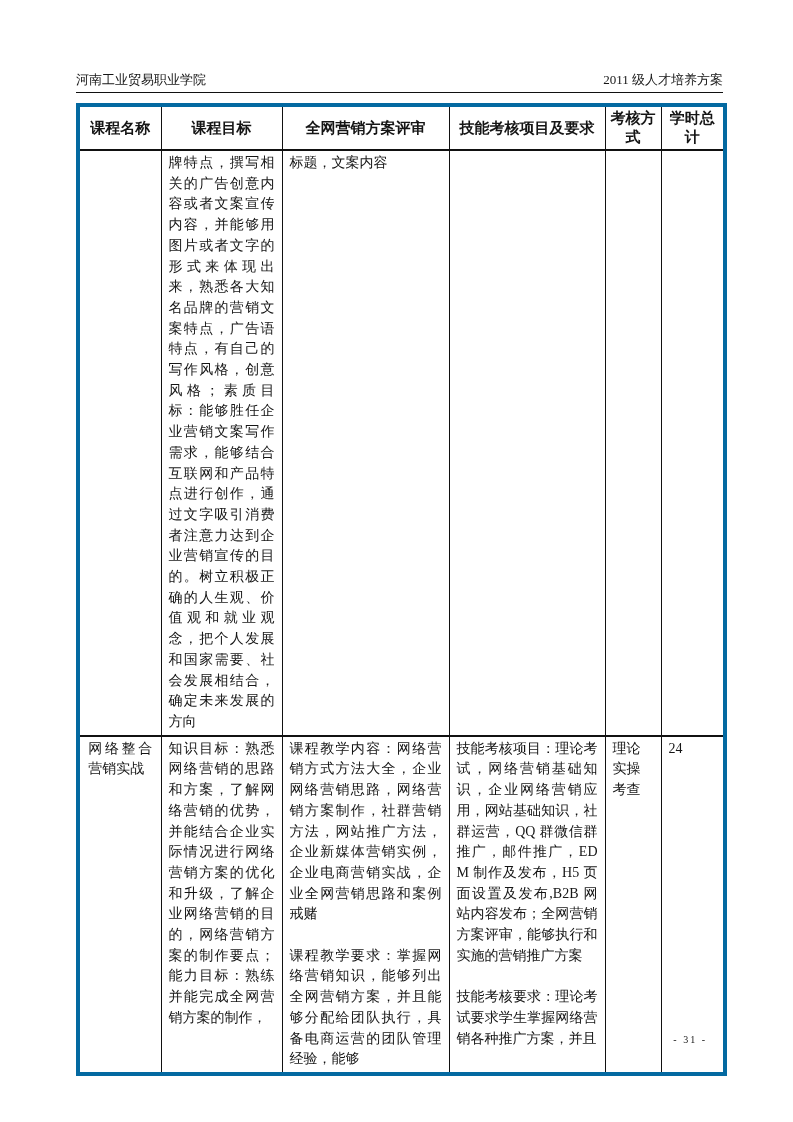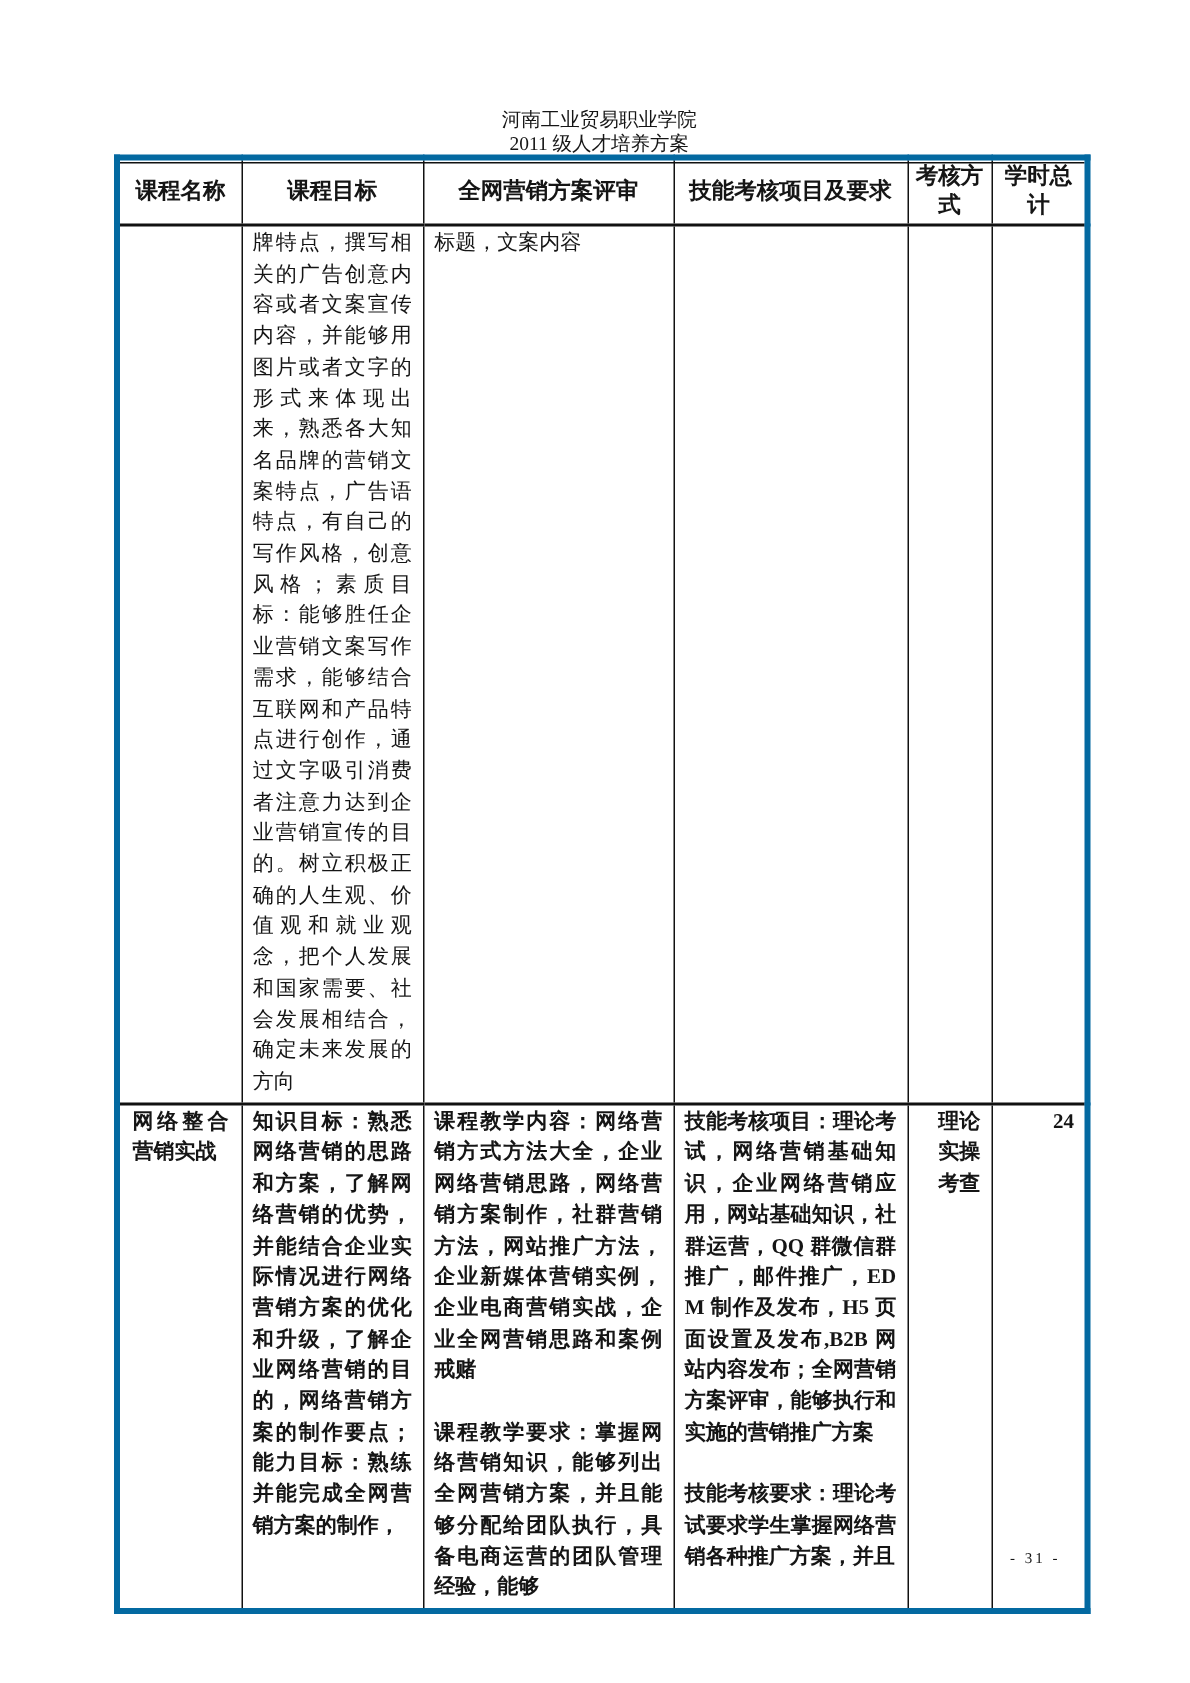"河南工业贸易职业学院" .page-header { flex-direction: column -> none }
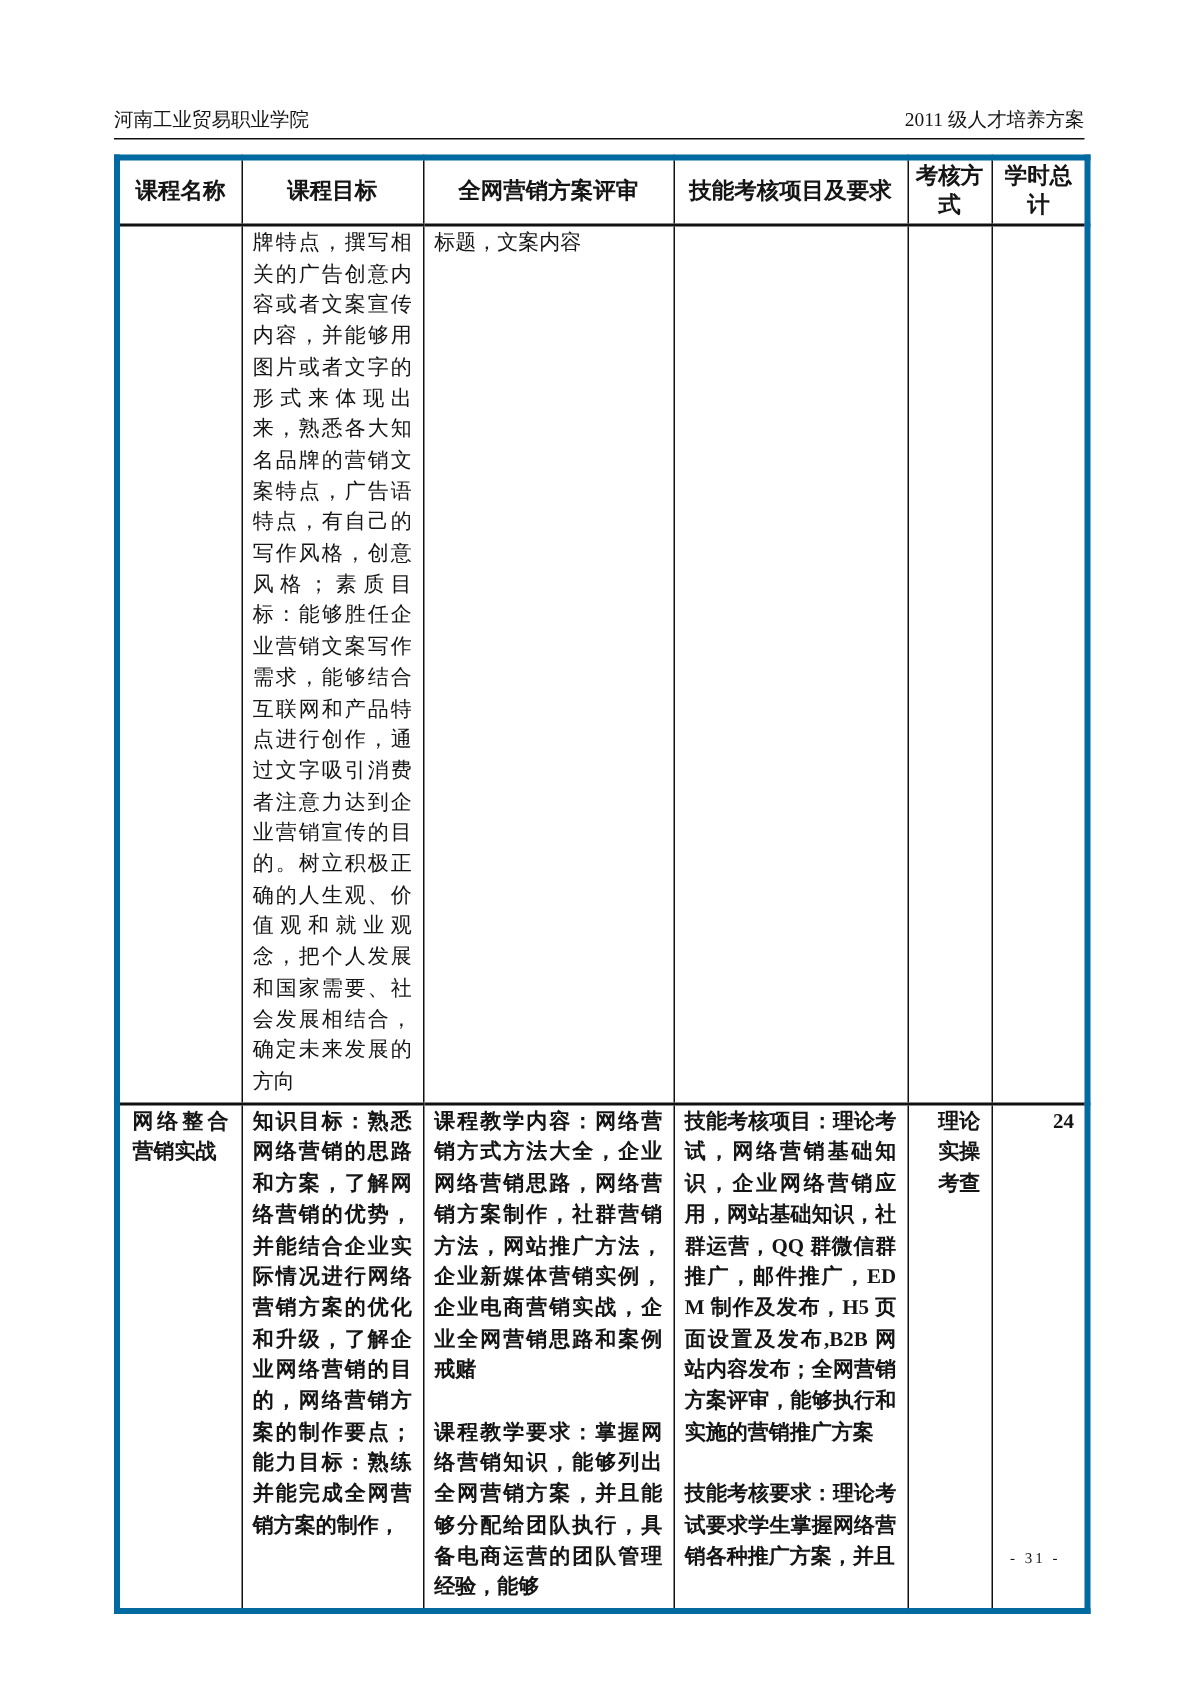"网络整合营销实战" tr.row-2 { font-weight: bold -> none }
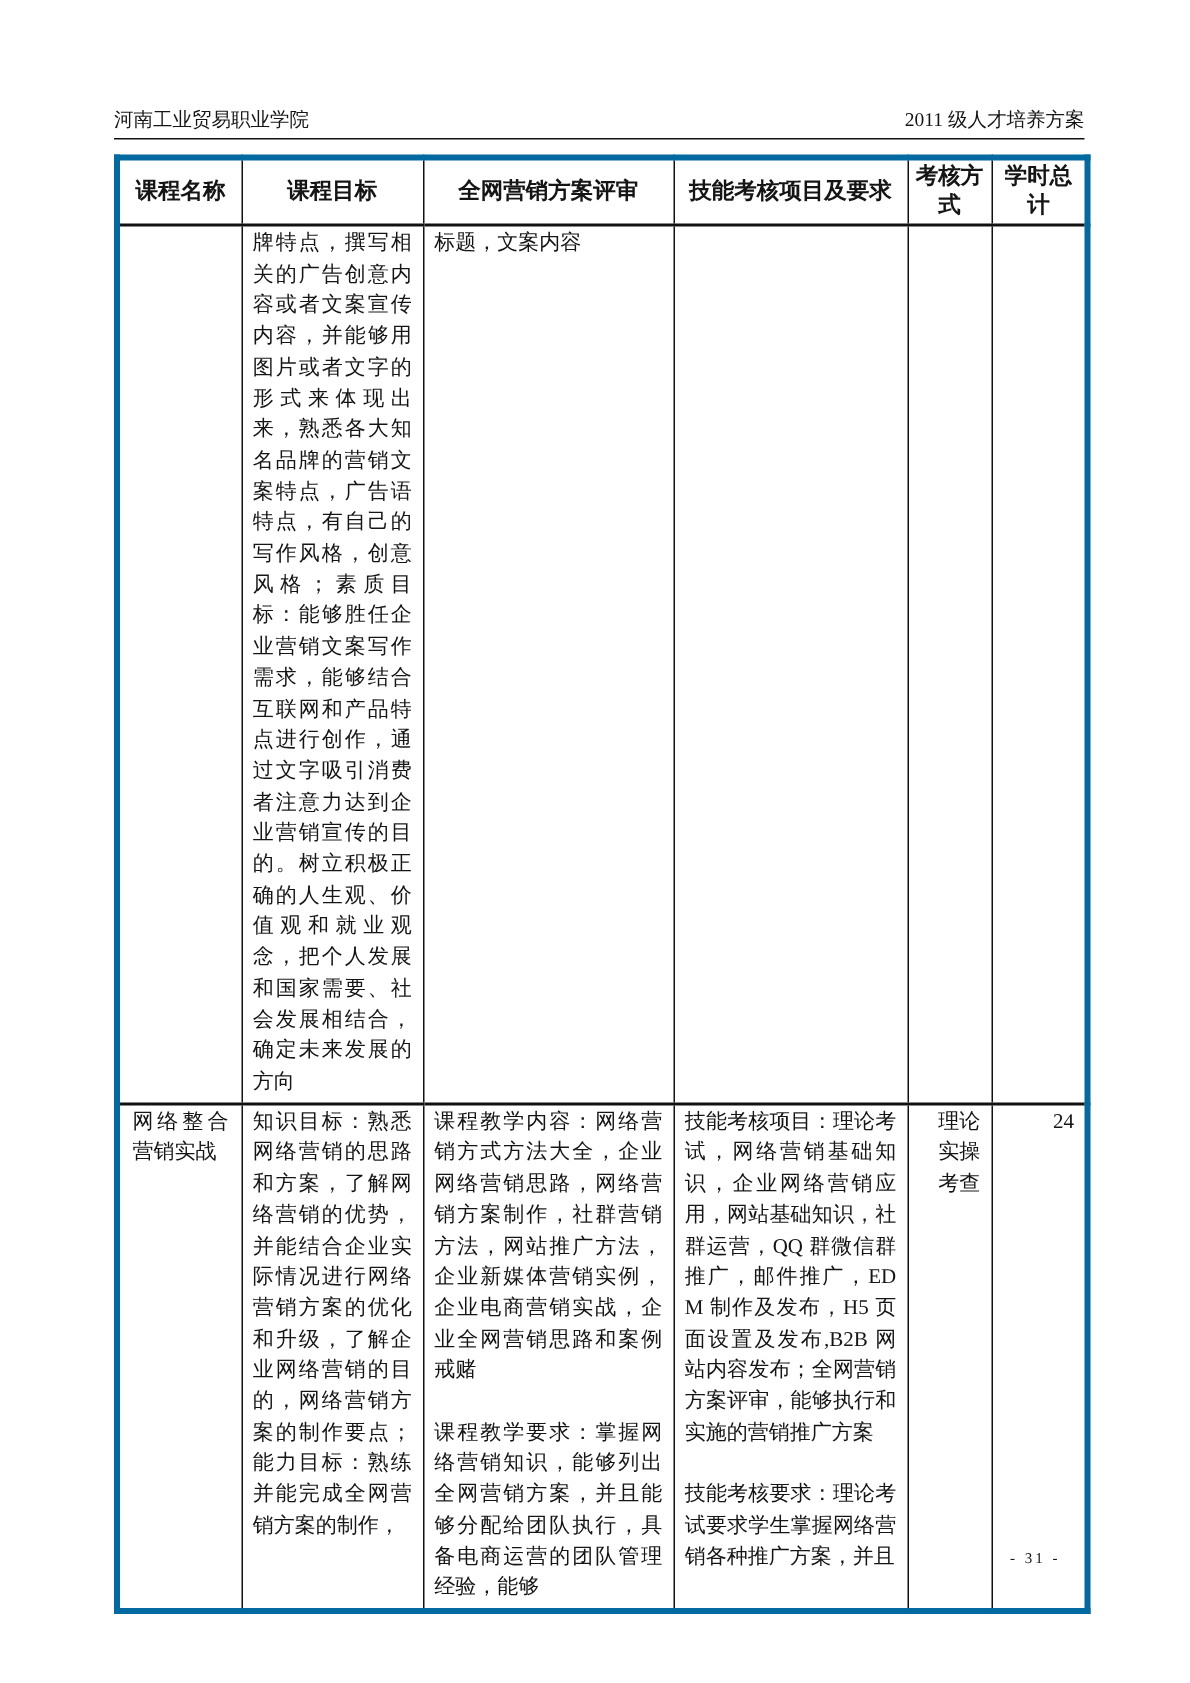"理论" .cell-center { text-align: right -> left }
